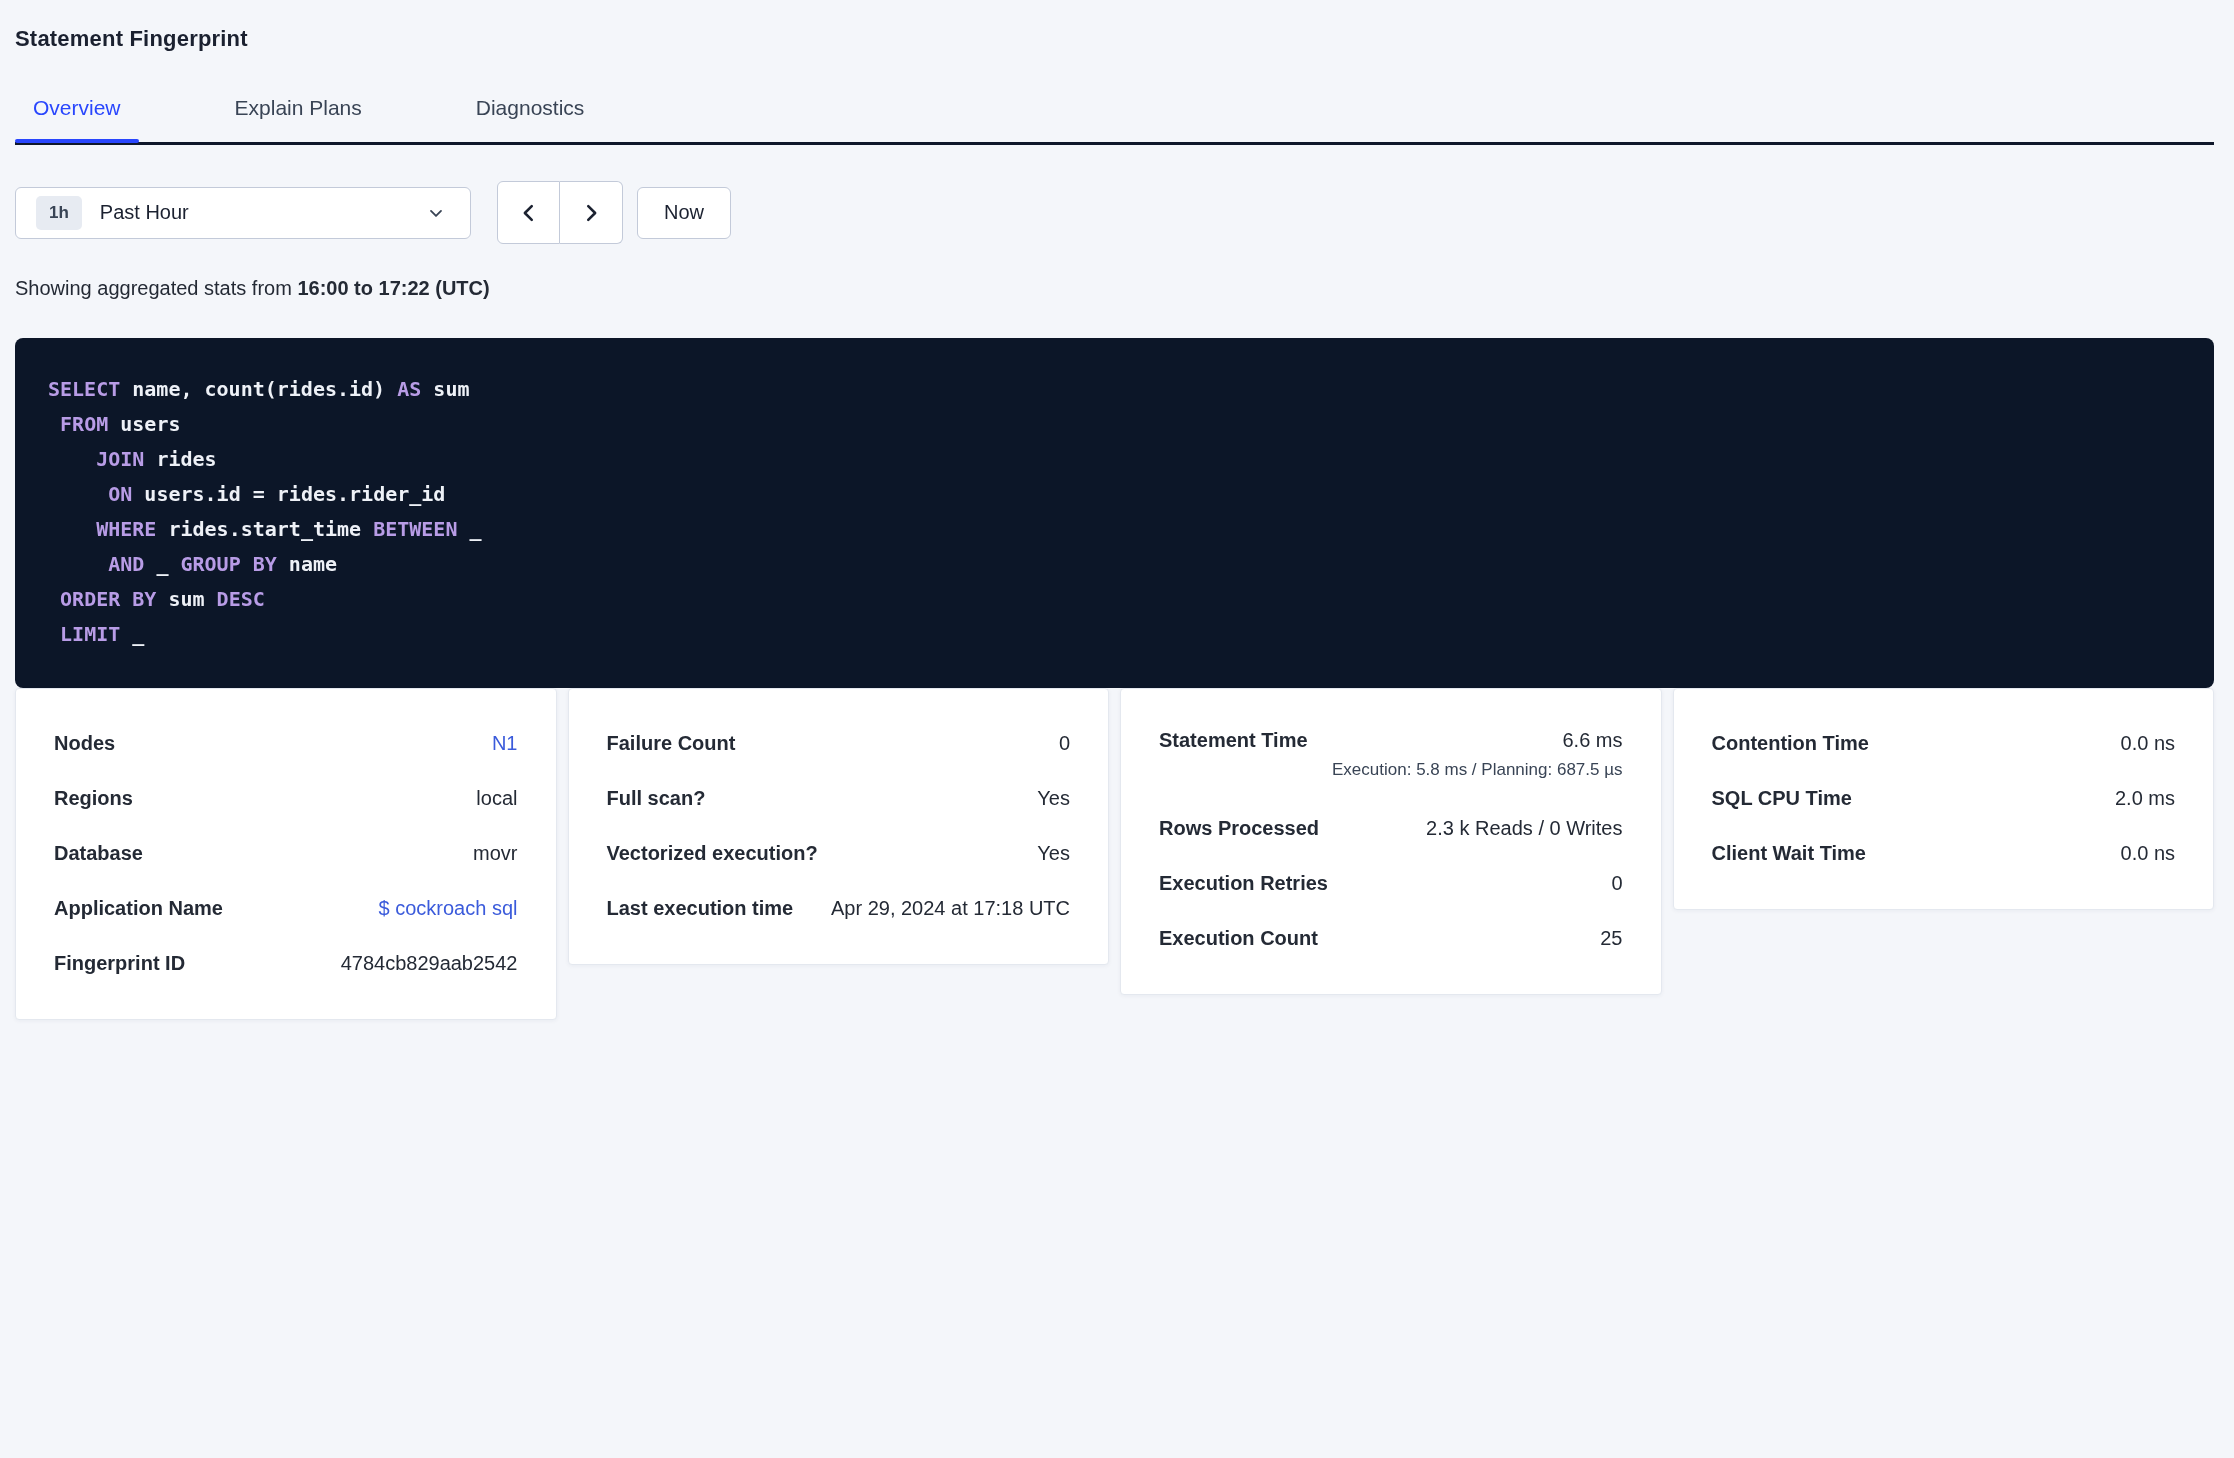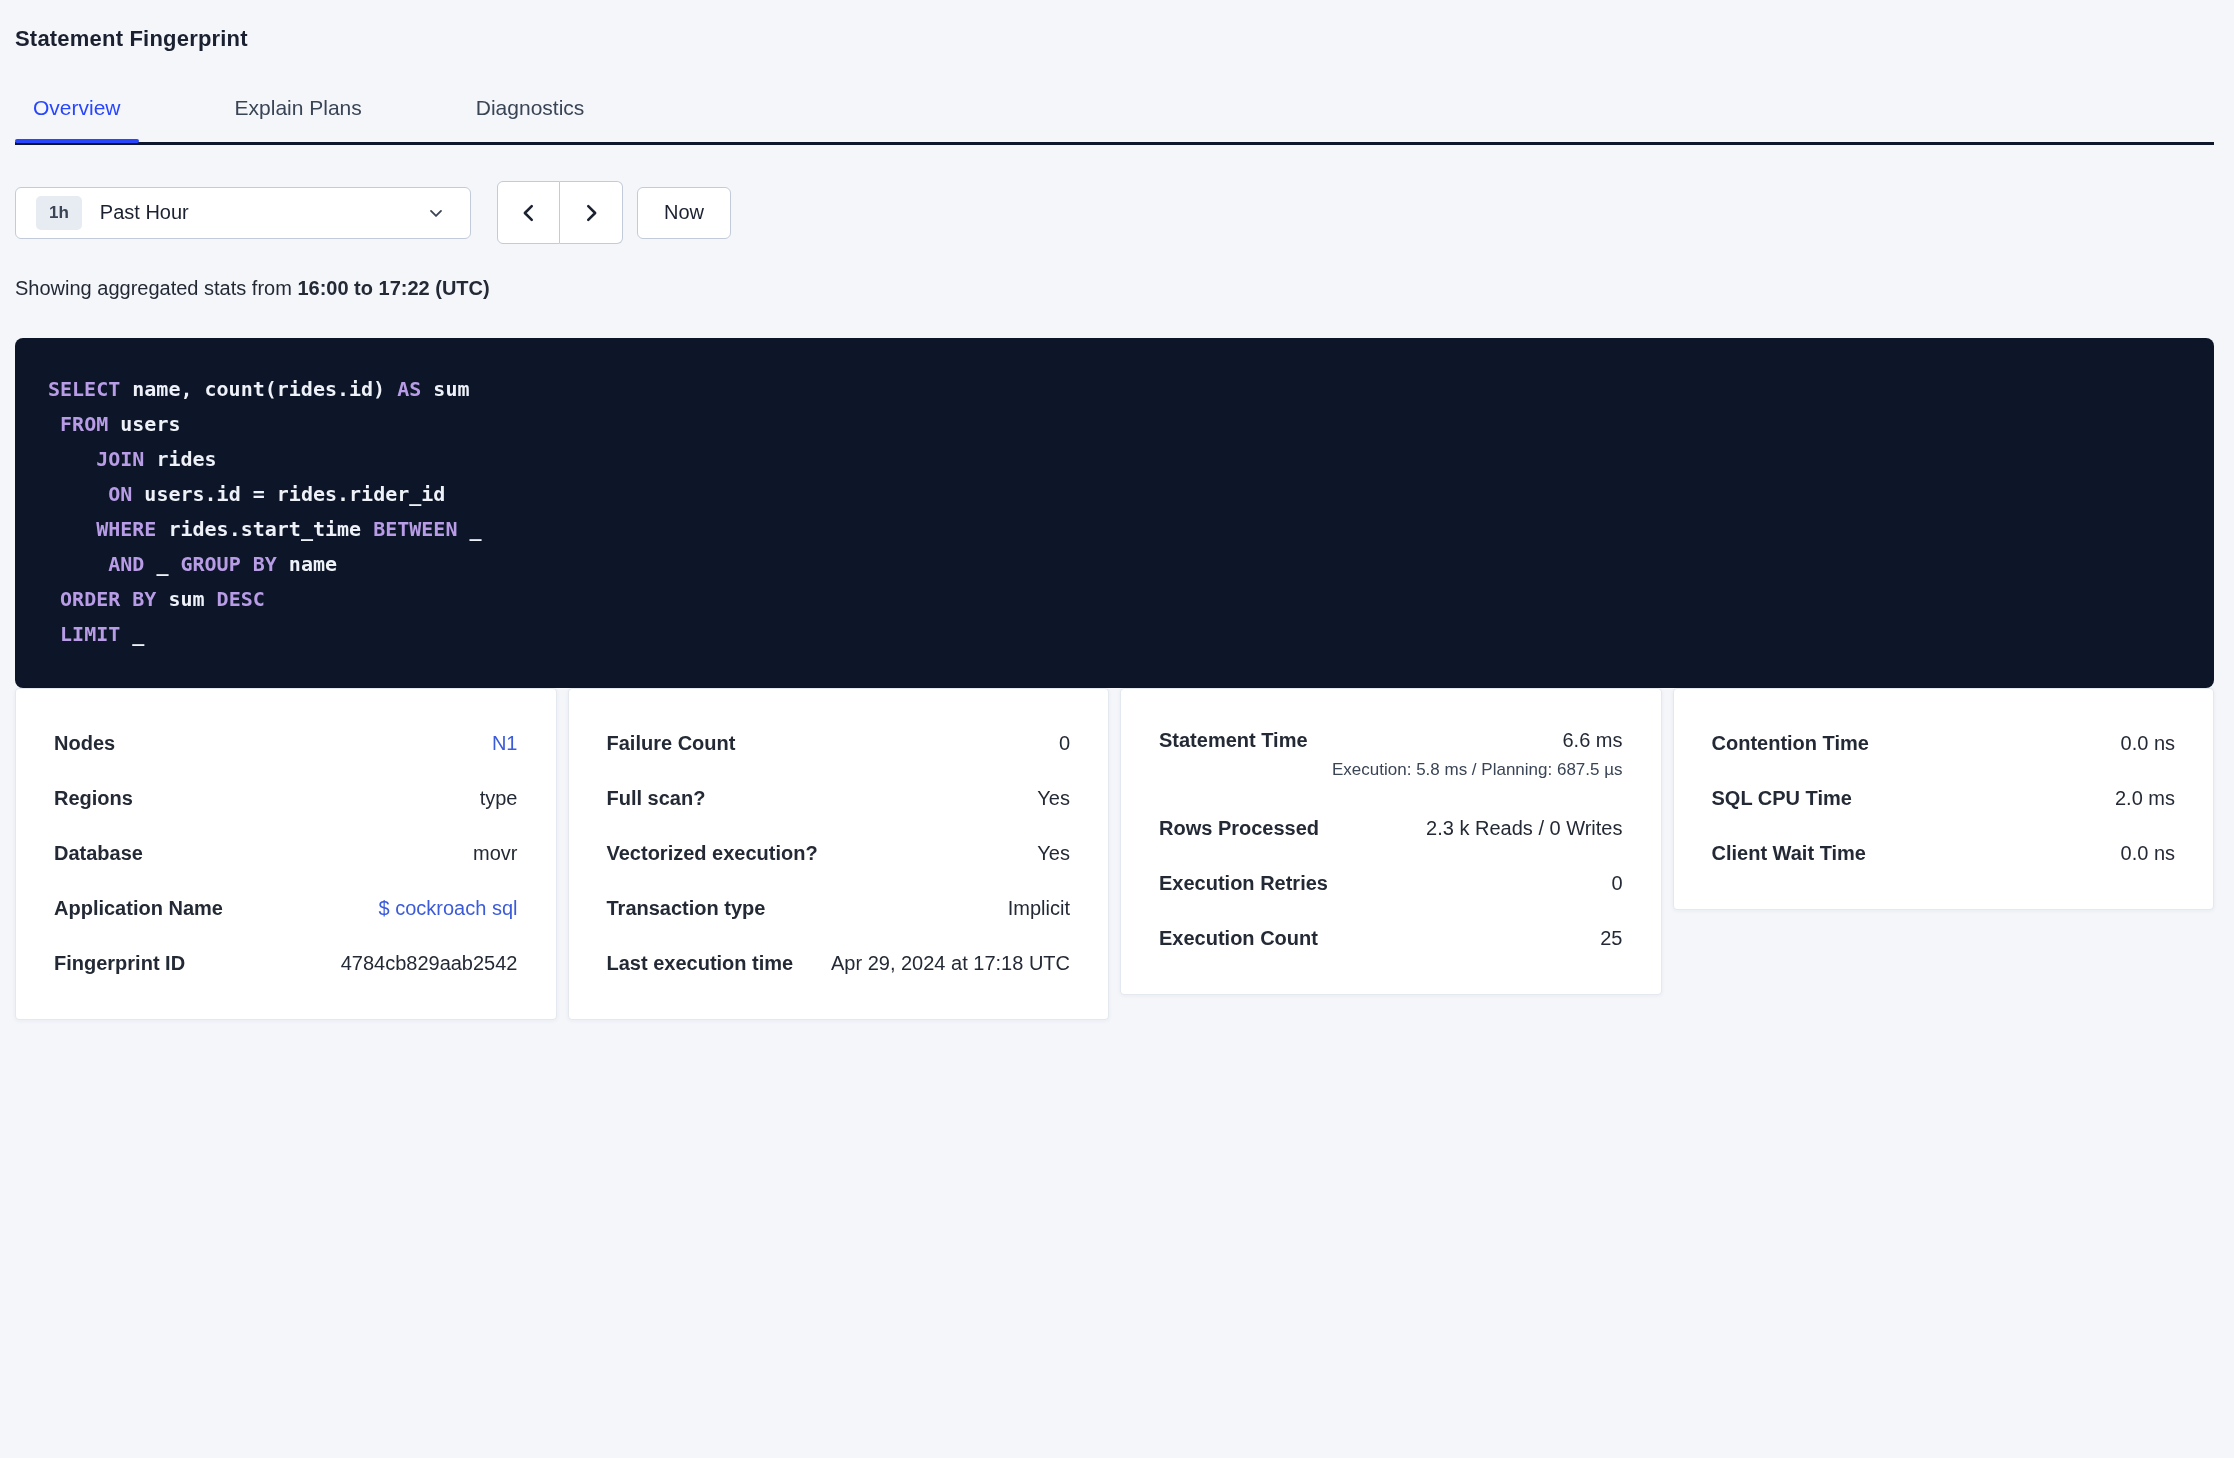"type" span.val { text: type -> local }
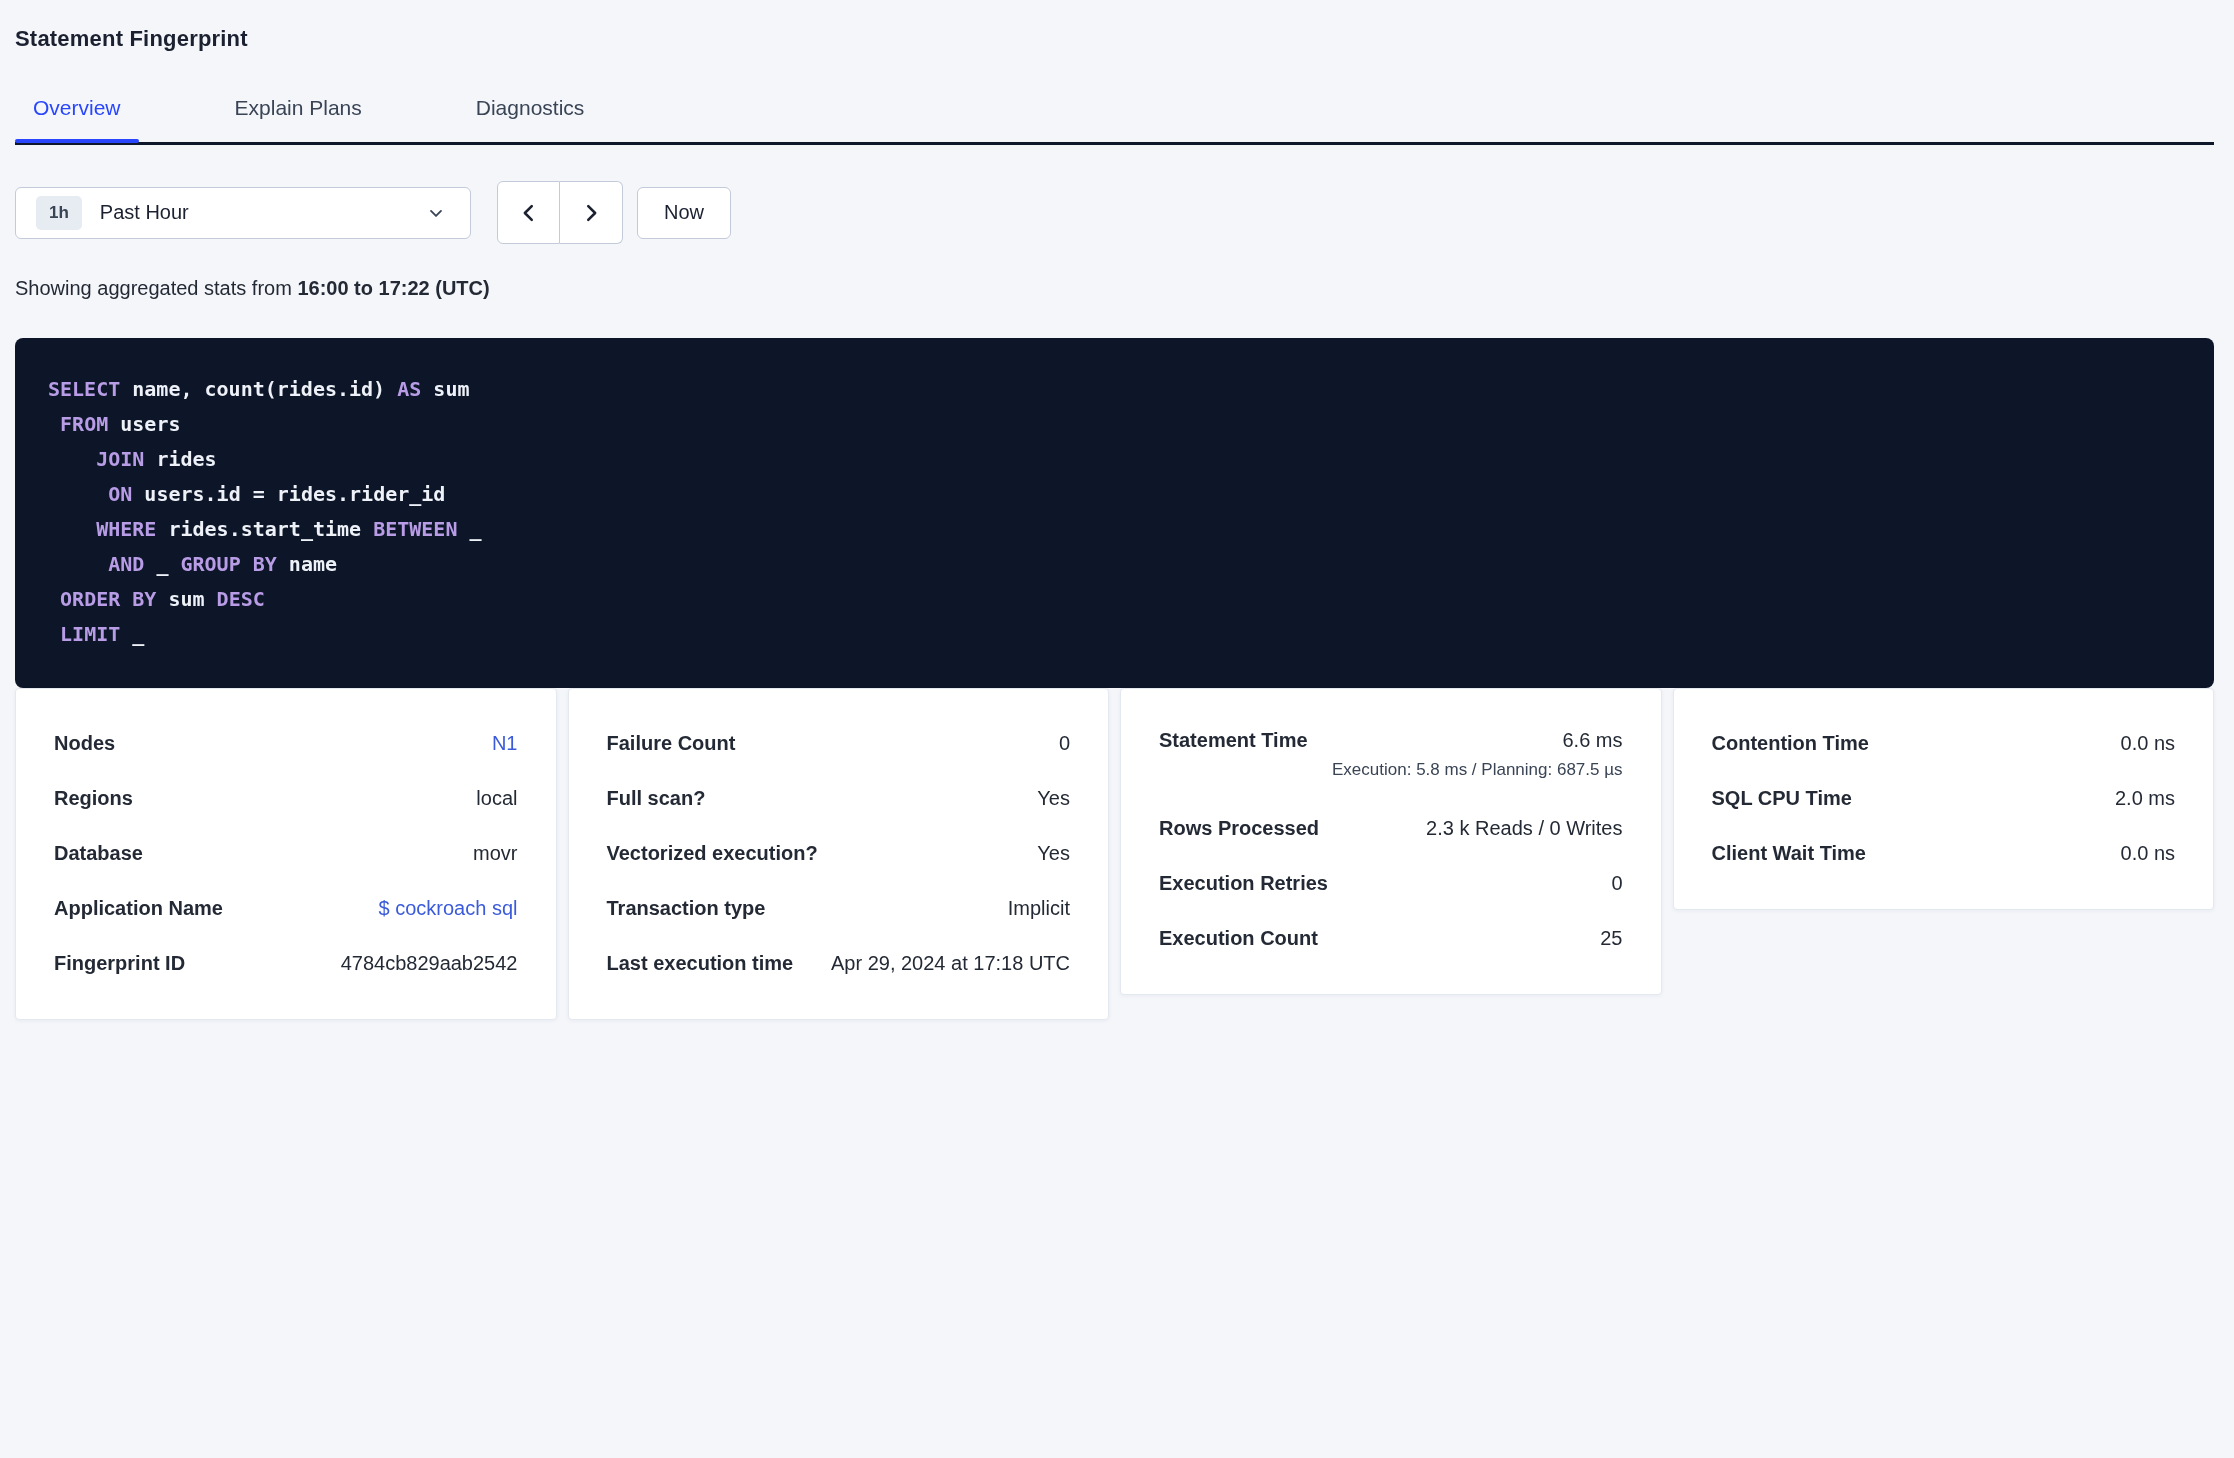"Transaction type" div.card-row { html: <div> <span>Transaction type</span> <span> <span>Implicit</span> </span> </div> -> none }
